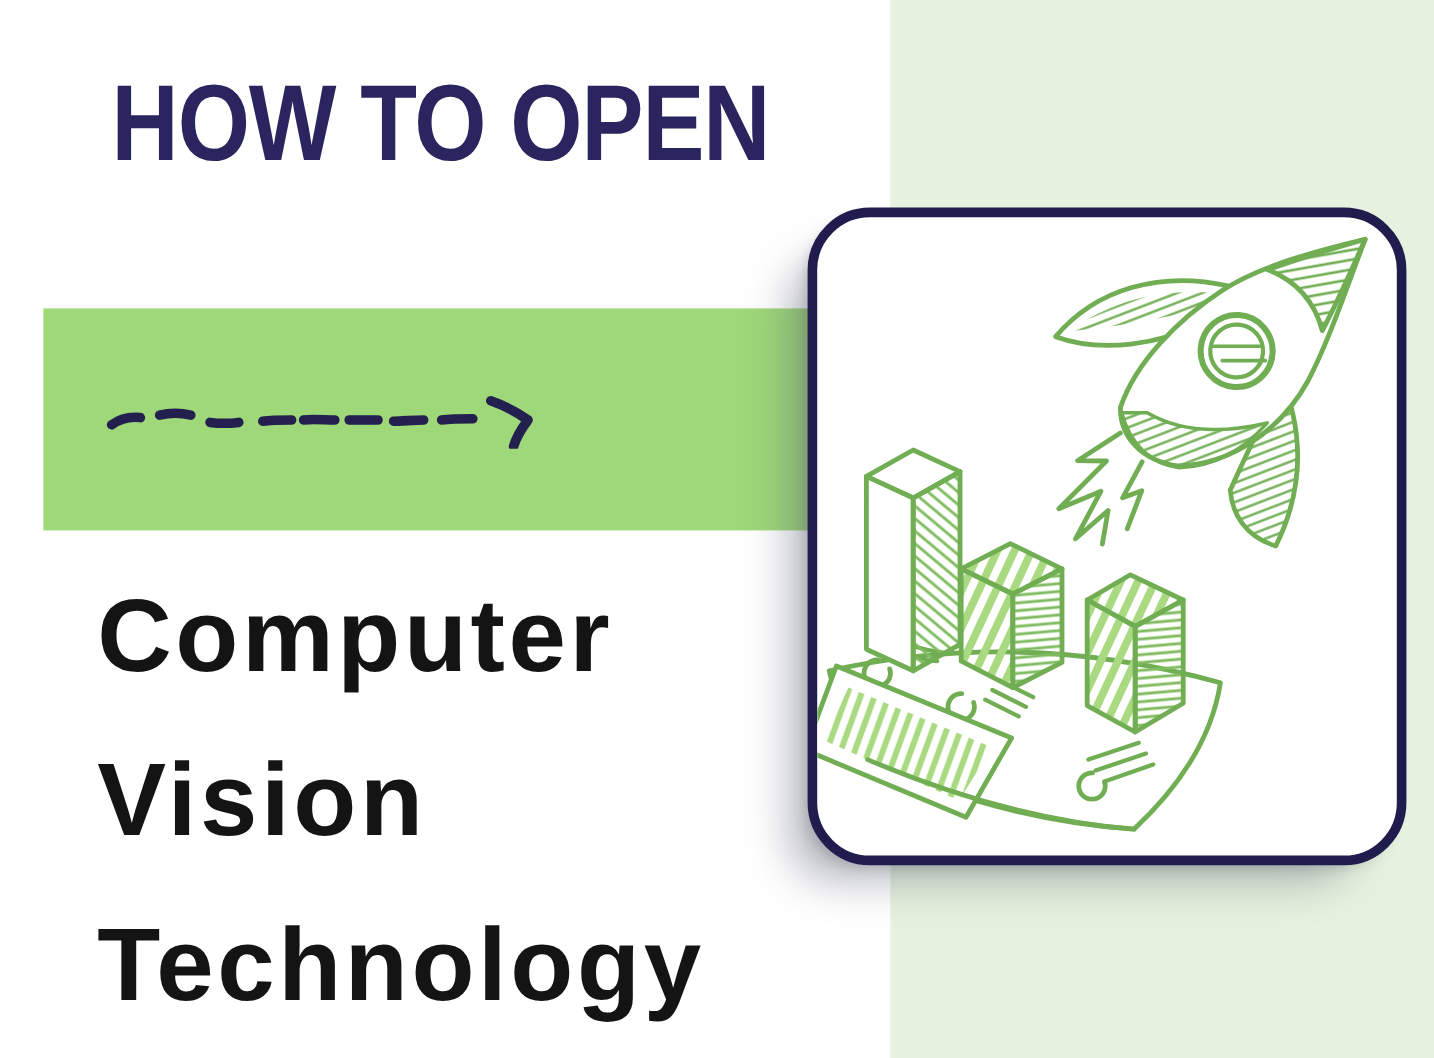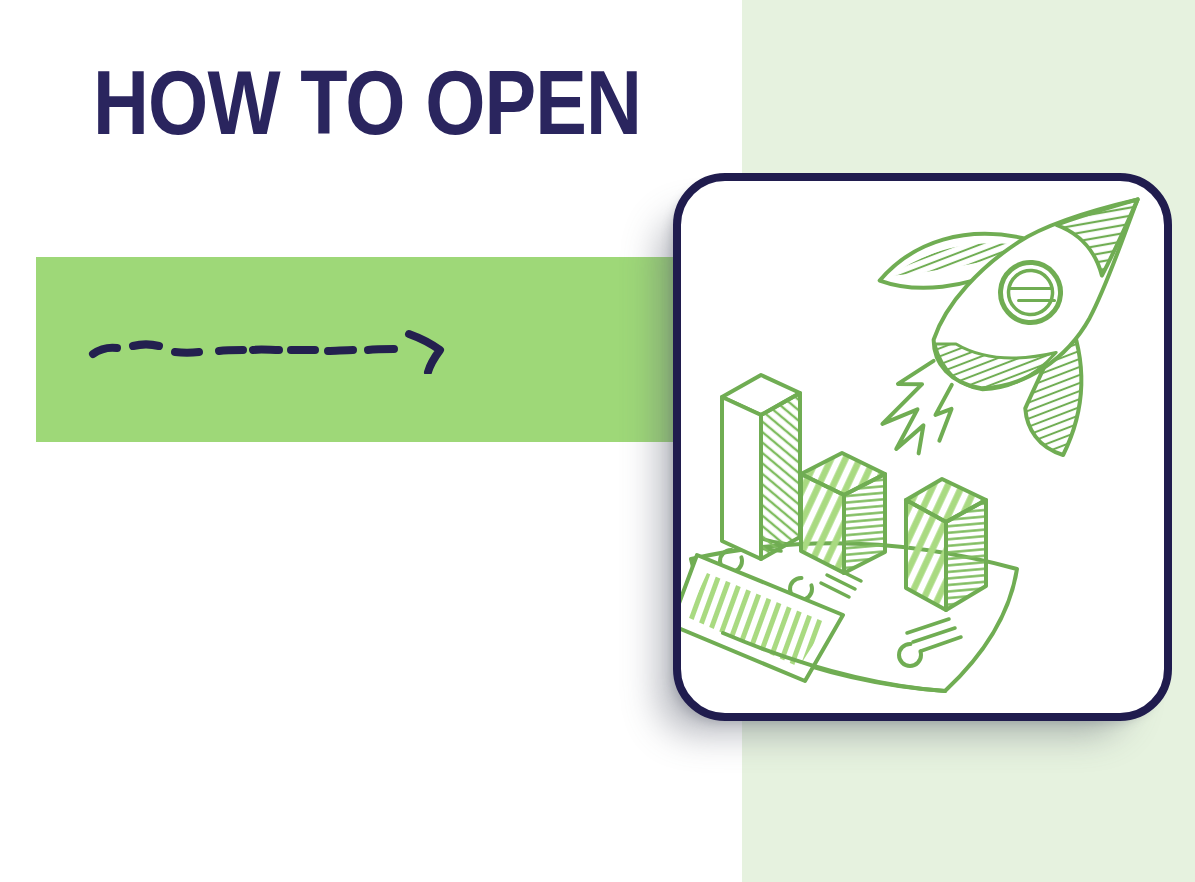"Computer" h2.main-title { html: none -> <h2> <span>Computer</span> <span>Vision</span> <span>Technology</span> </h2> }
